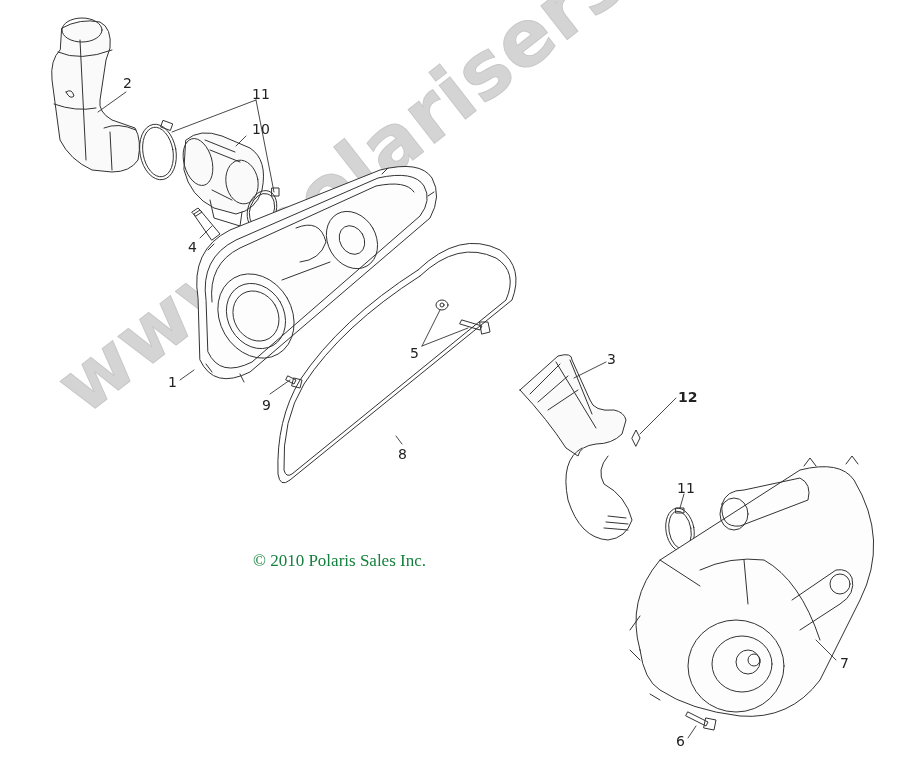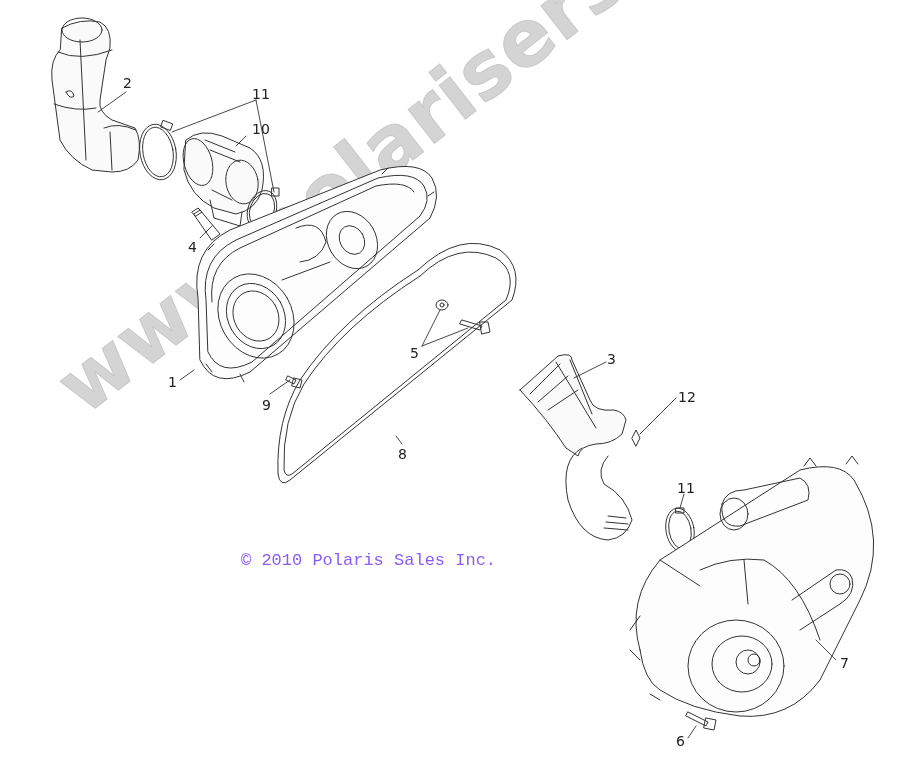"12" span.callout { font-weight: none -> bold }
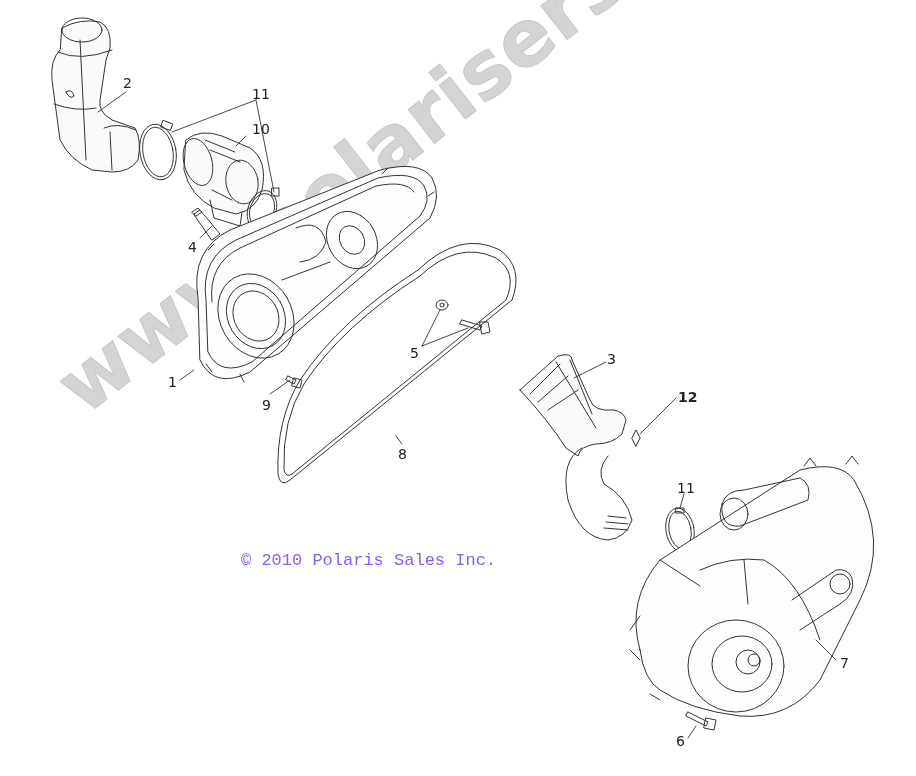"© 2010 Polaris Sales Inc." .copyright { color: #8b5cf6 -> #15803d; font-family: Liberation Mono, monospace -> Liberation Serif, serif; left: 241px -> 253px }
